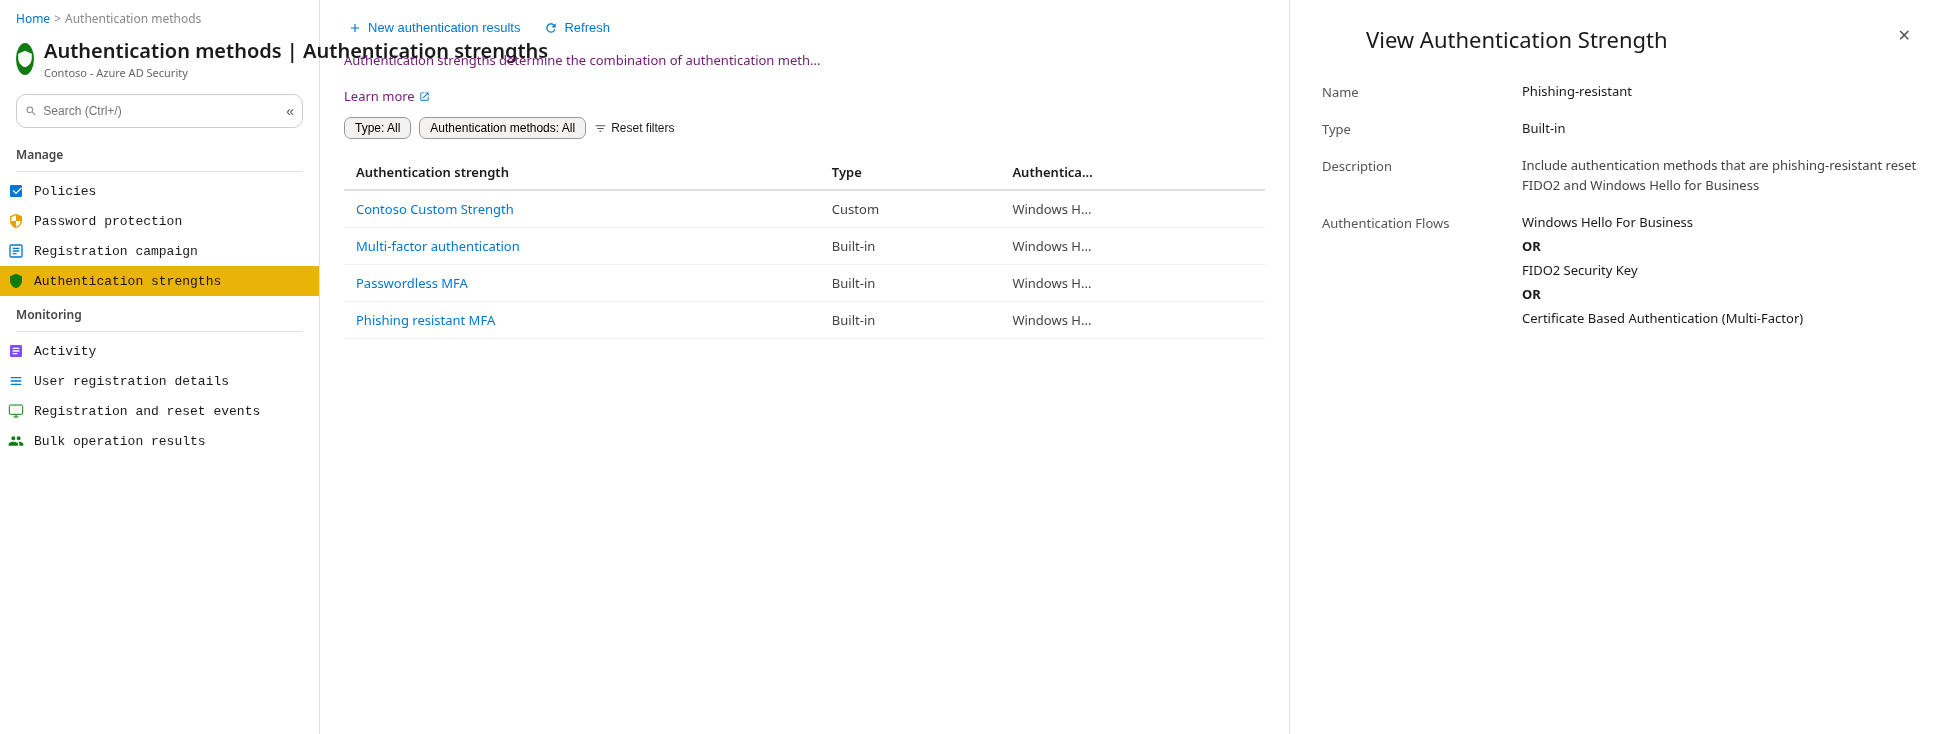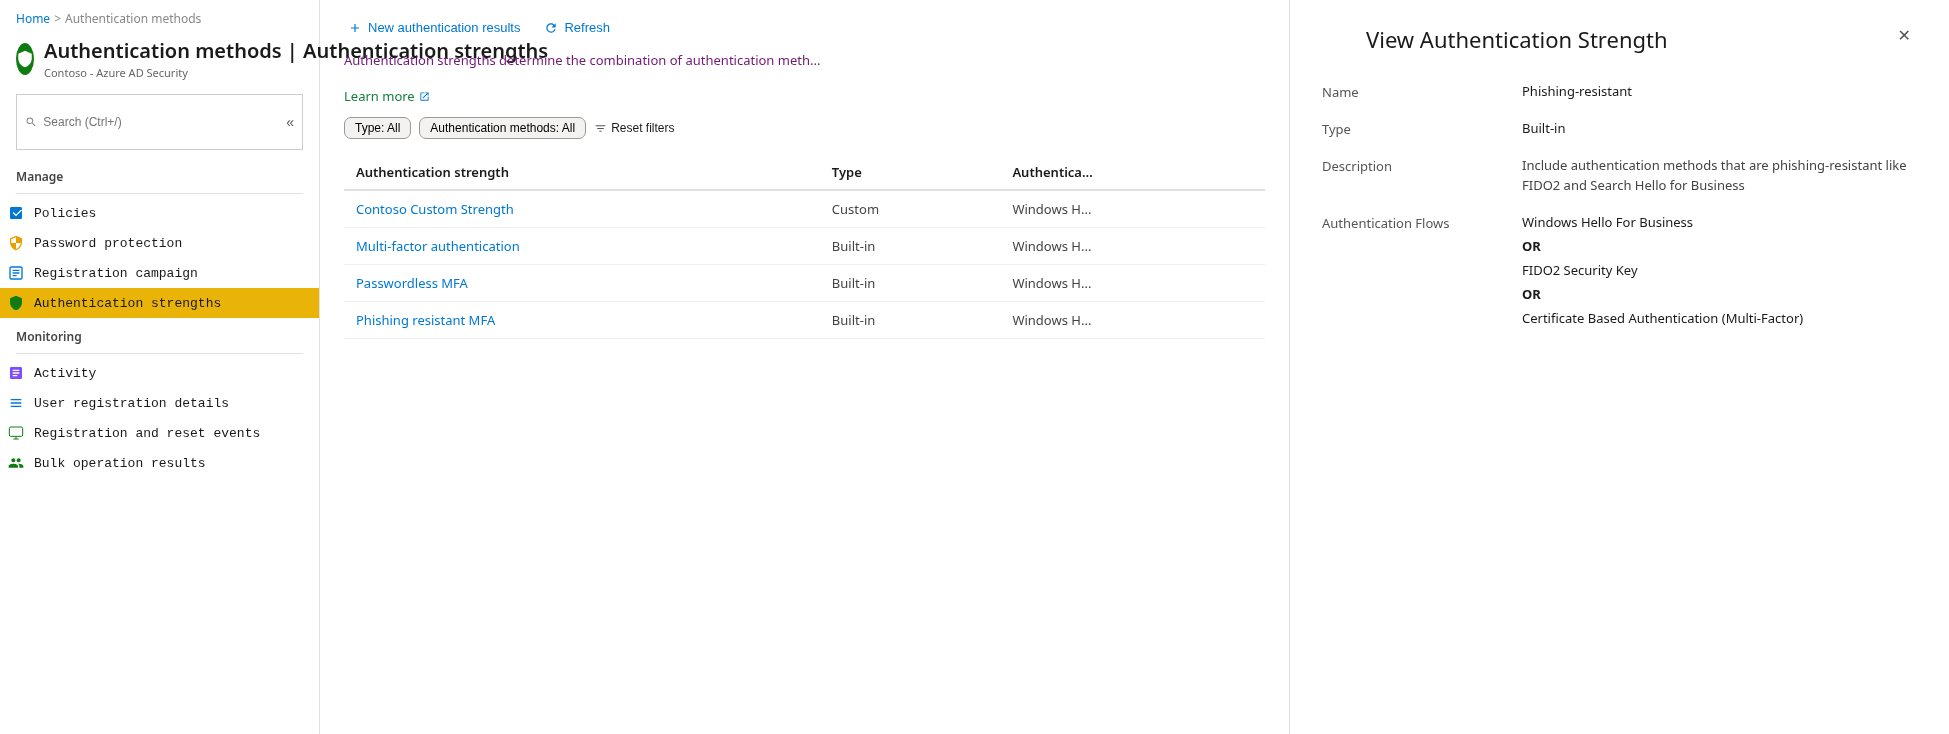"Learn more" .learn-more { color: #15803d -> #701a75 }
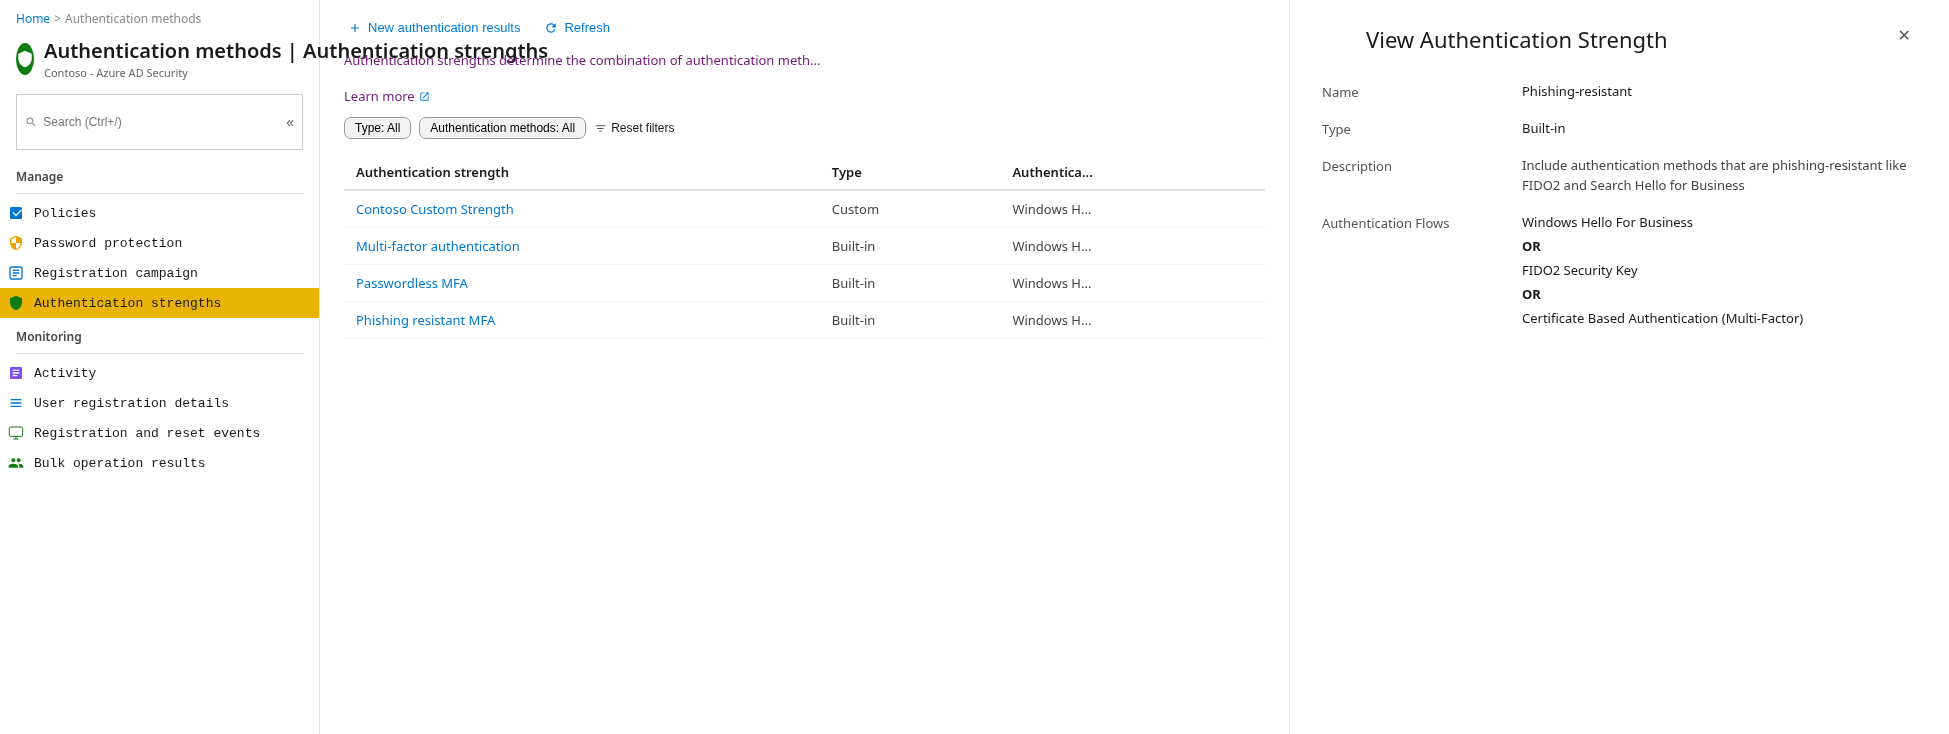"Search (Ctrl+/)" .search-box { border-radius: 0 -> 10px; padding: 19px 8px -> 8px 8px }
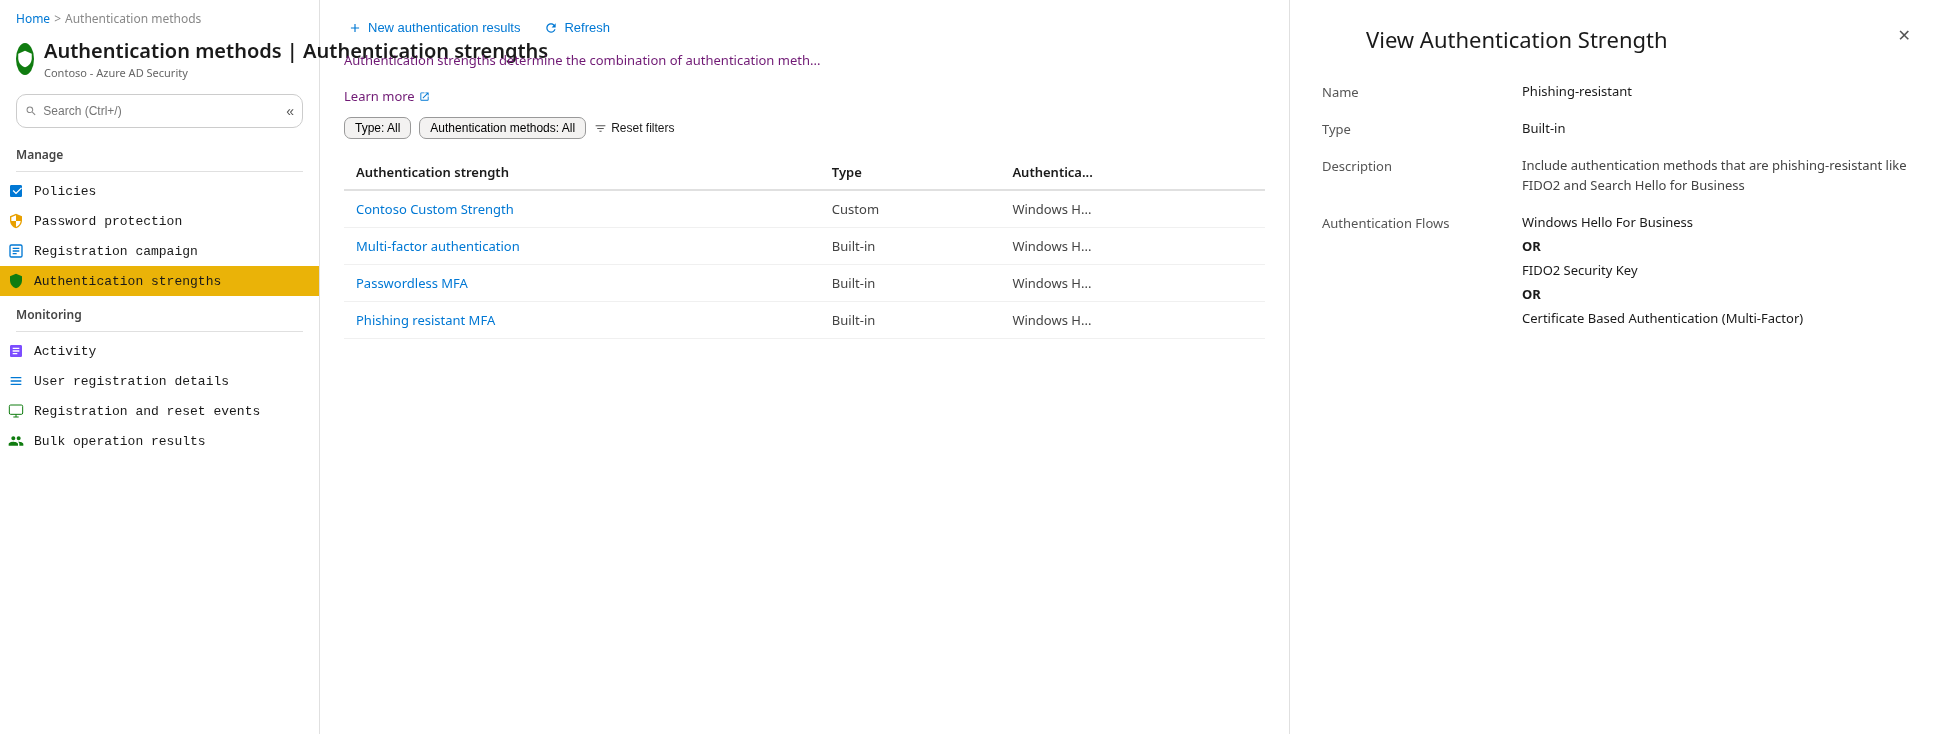"Include authentication methods that are" div.panel-value { text: like FIDO2 and Search -> reset FIDO2 and Windows }
